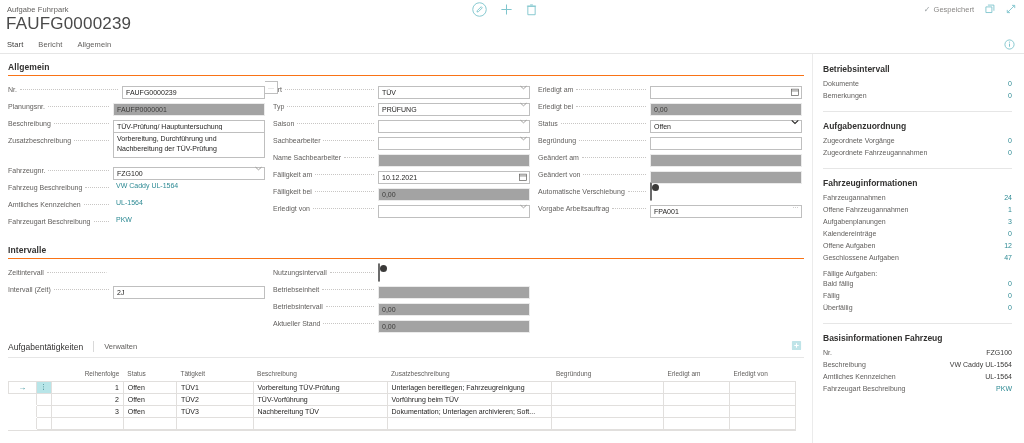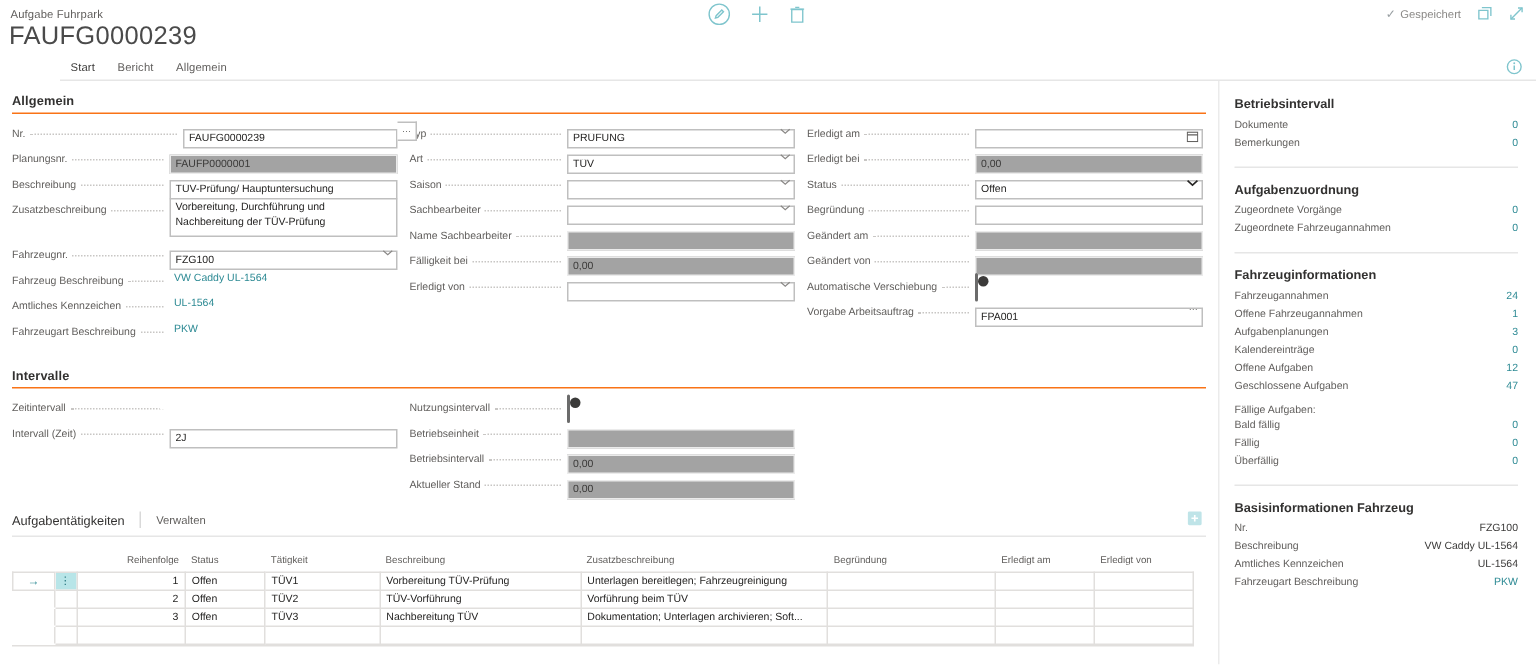"Start" .tabstrip { margin-left: 40px -> none }
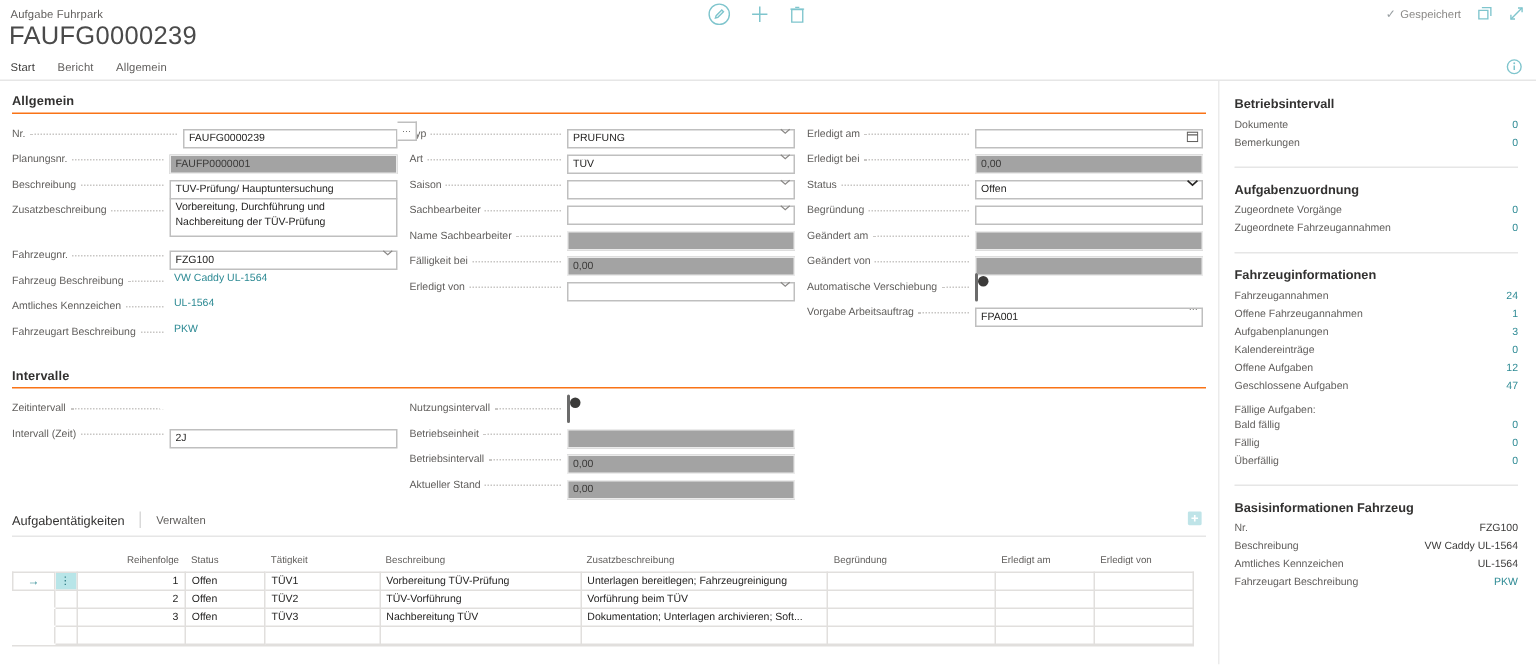"PRÜFUNG" div.fr { order: before "TÜV" -> after "TÜV" }
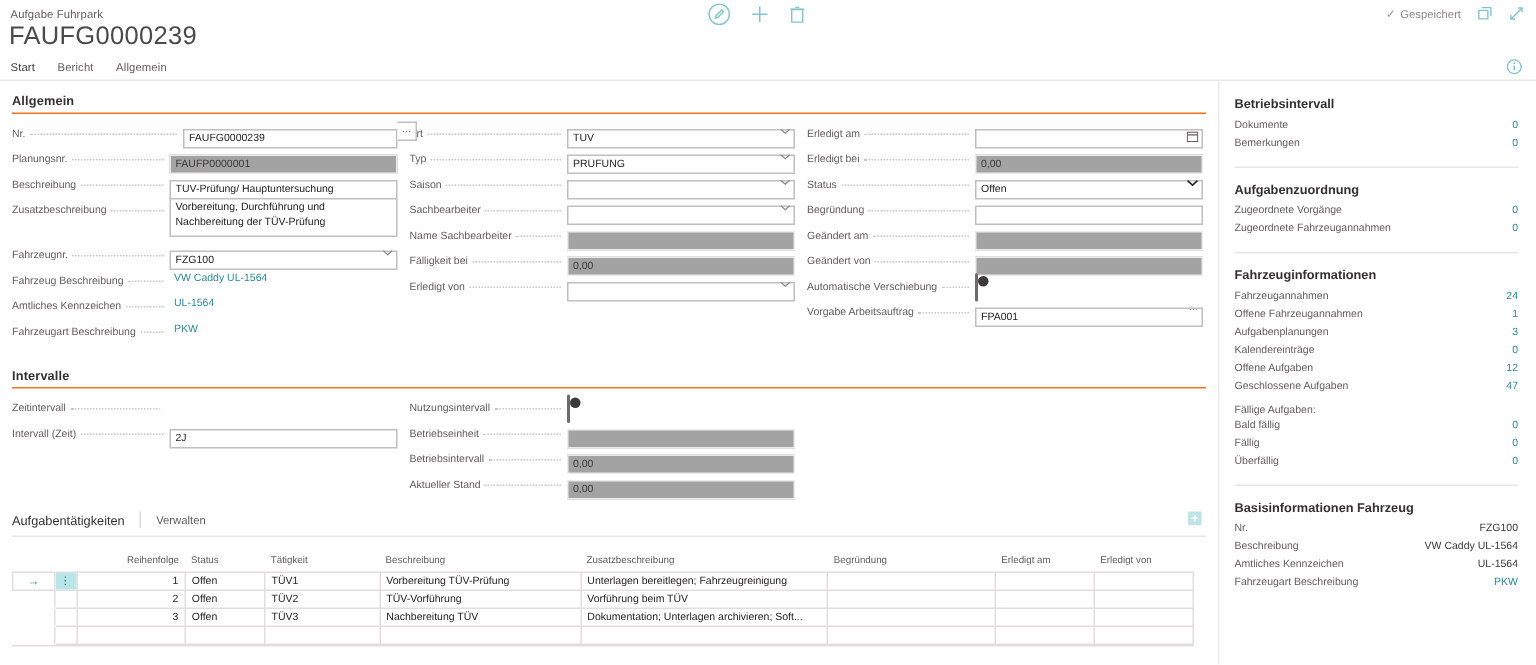"10.12.2021" div.fr { html: none -> <div> <span>Fälligkeit am</span> <span></span> <span> <input> <span> <svg> <rect></rect> <path></path> </svg> </span> </span> </div> }
